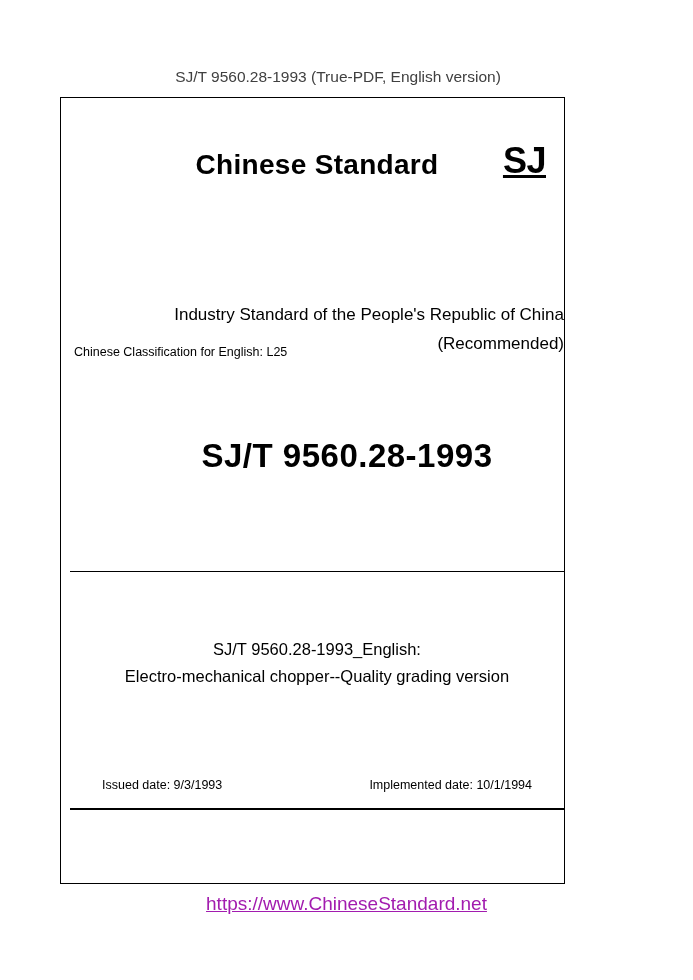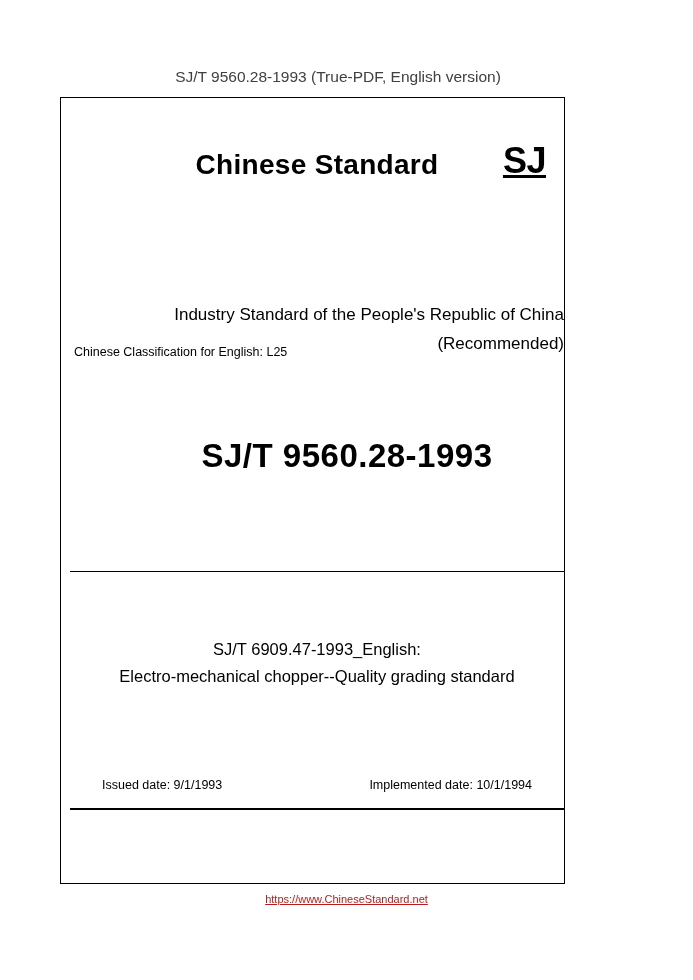"SJ/T 6909.47-1993_English:" div { text: 6909.47-1993 -> 9560.28-1993 }
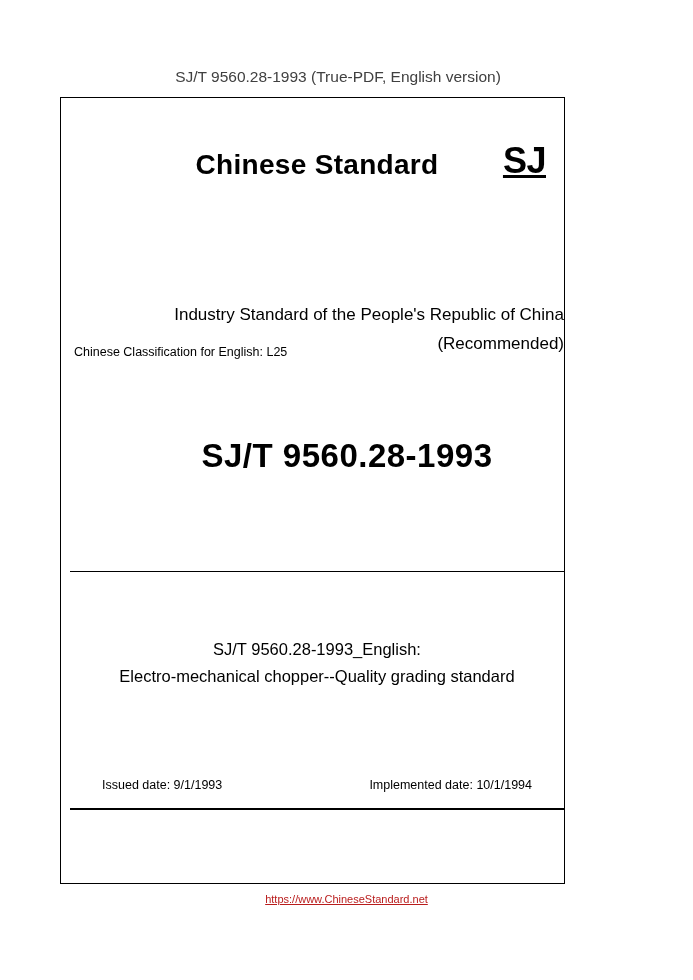"Electro-mechanical chopper--Quality" div { text: standard -> version }
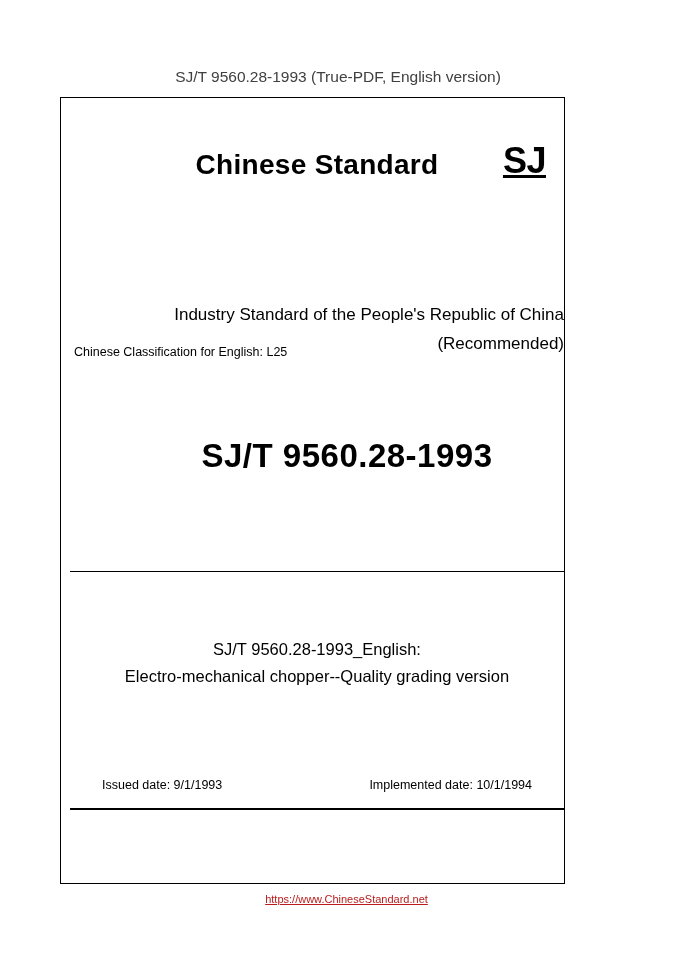"Issued date: 9/1/1993" div { text: 9/1/1993 -> 9/3/1993 }
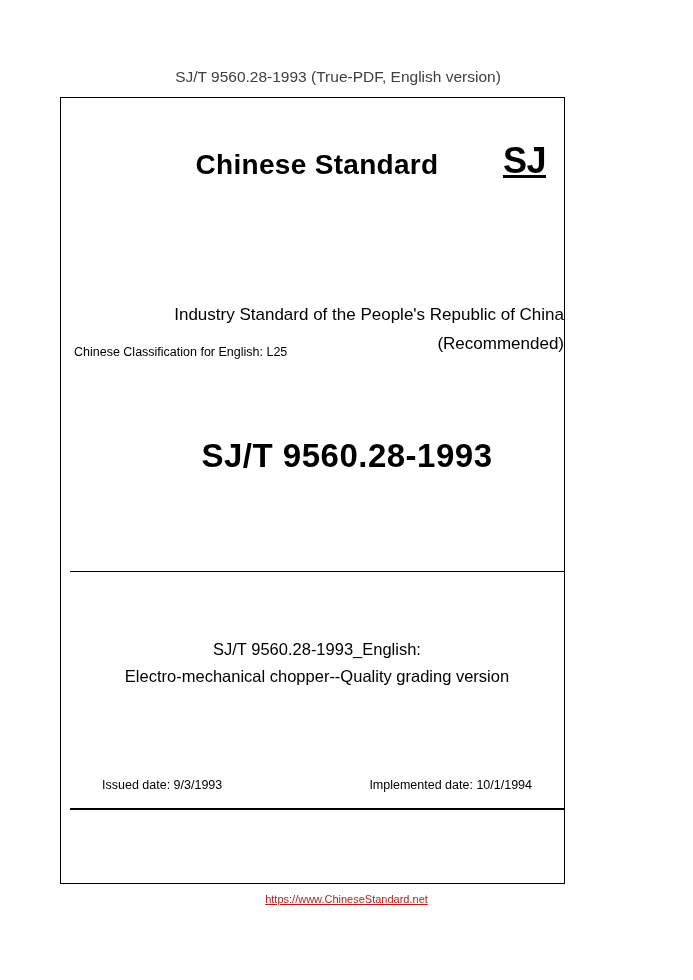"https://www.ChineseStandard.net" .bottom-link { color: #b91c1c -> #a21caf; font-size: 11px -> 19px }
